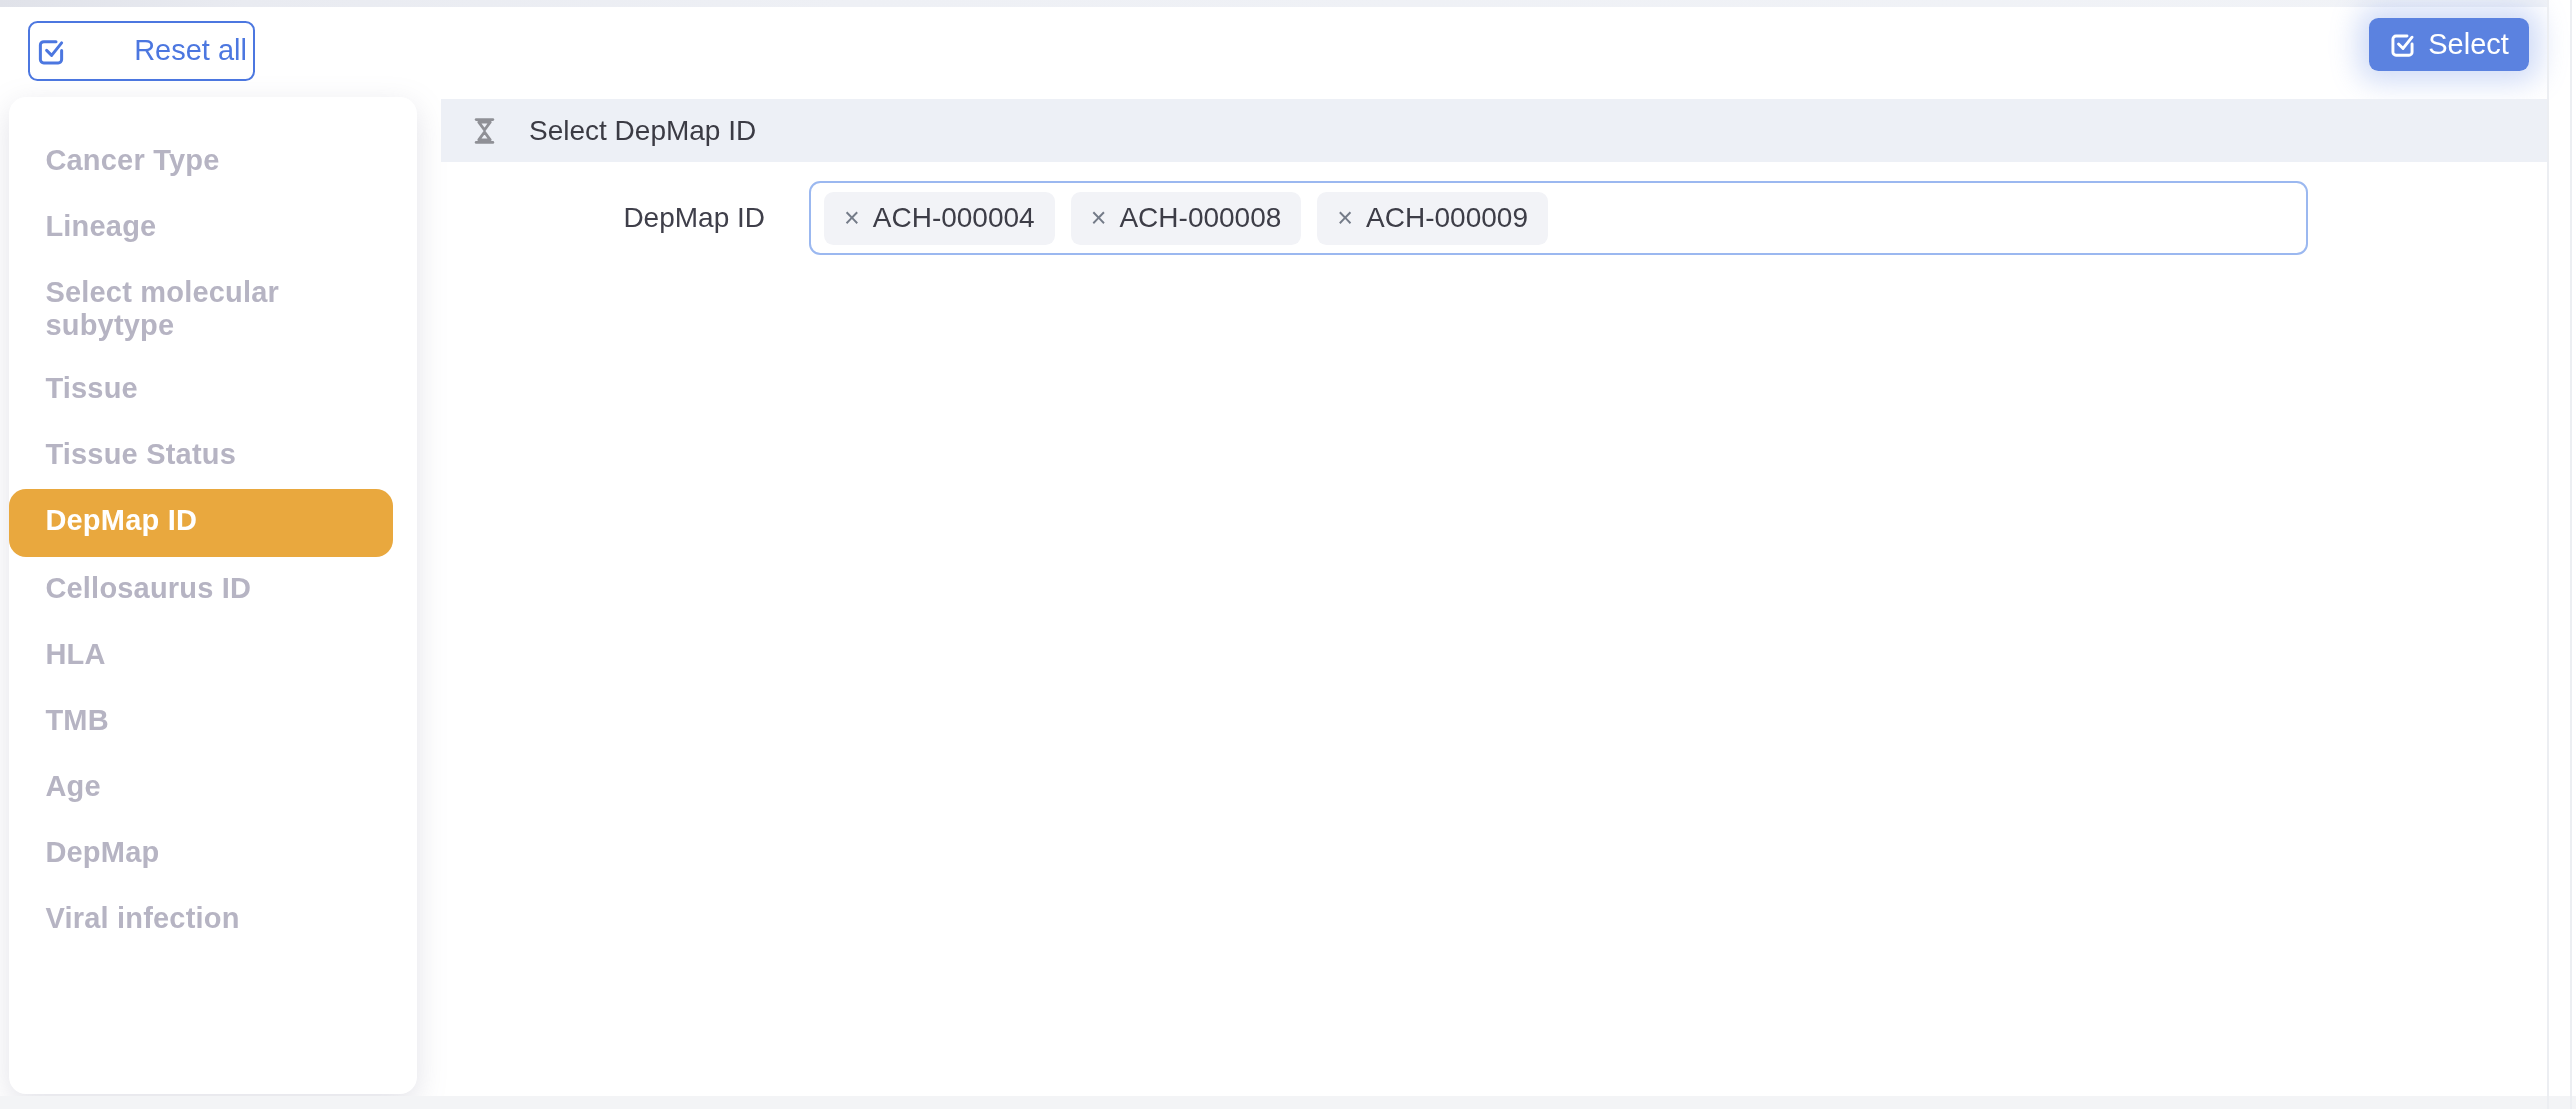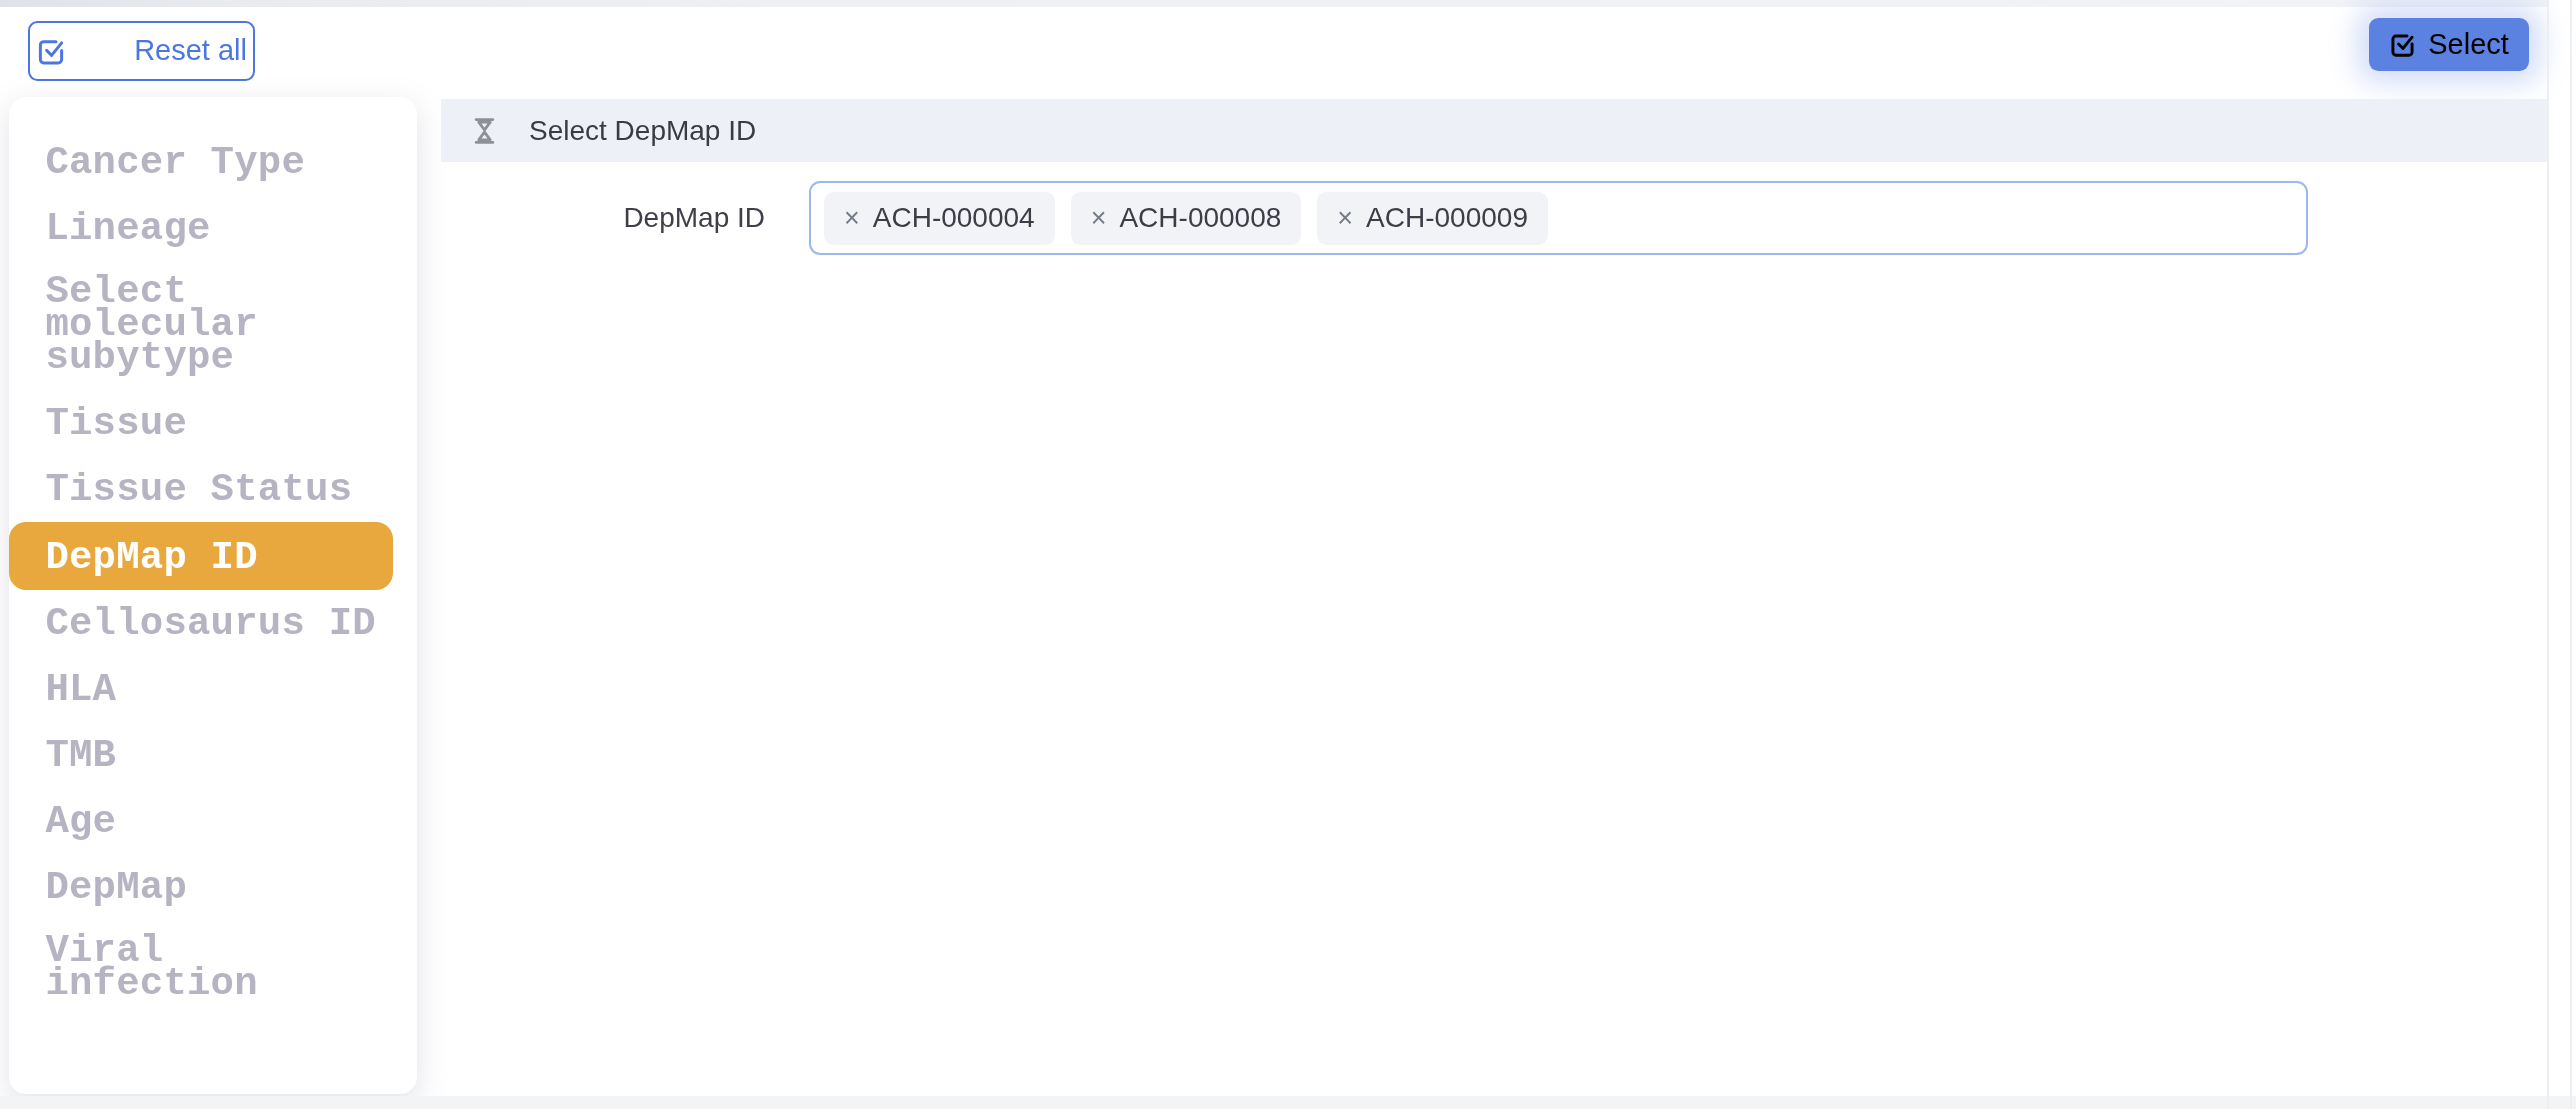"Select" .select-btn { color: #000000 -> #ffffff }
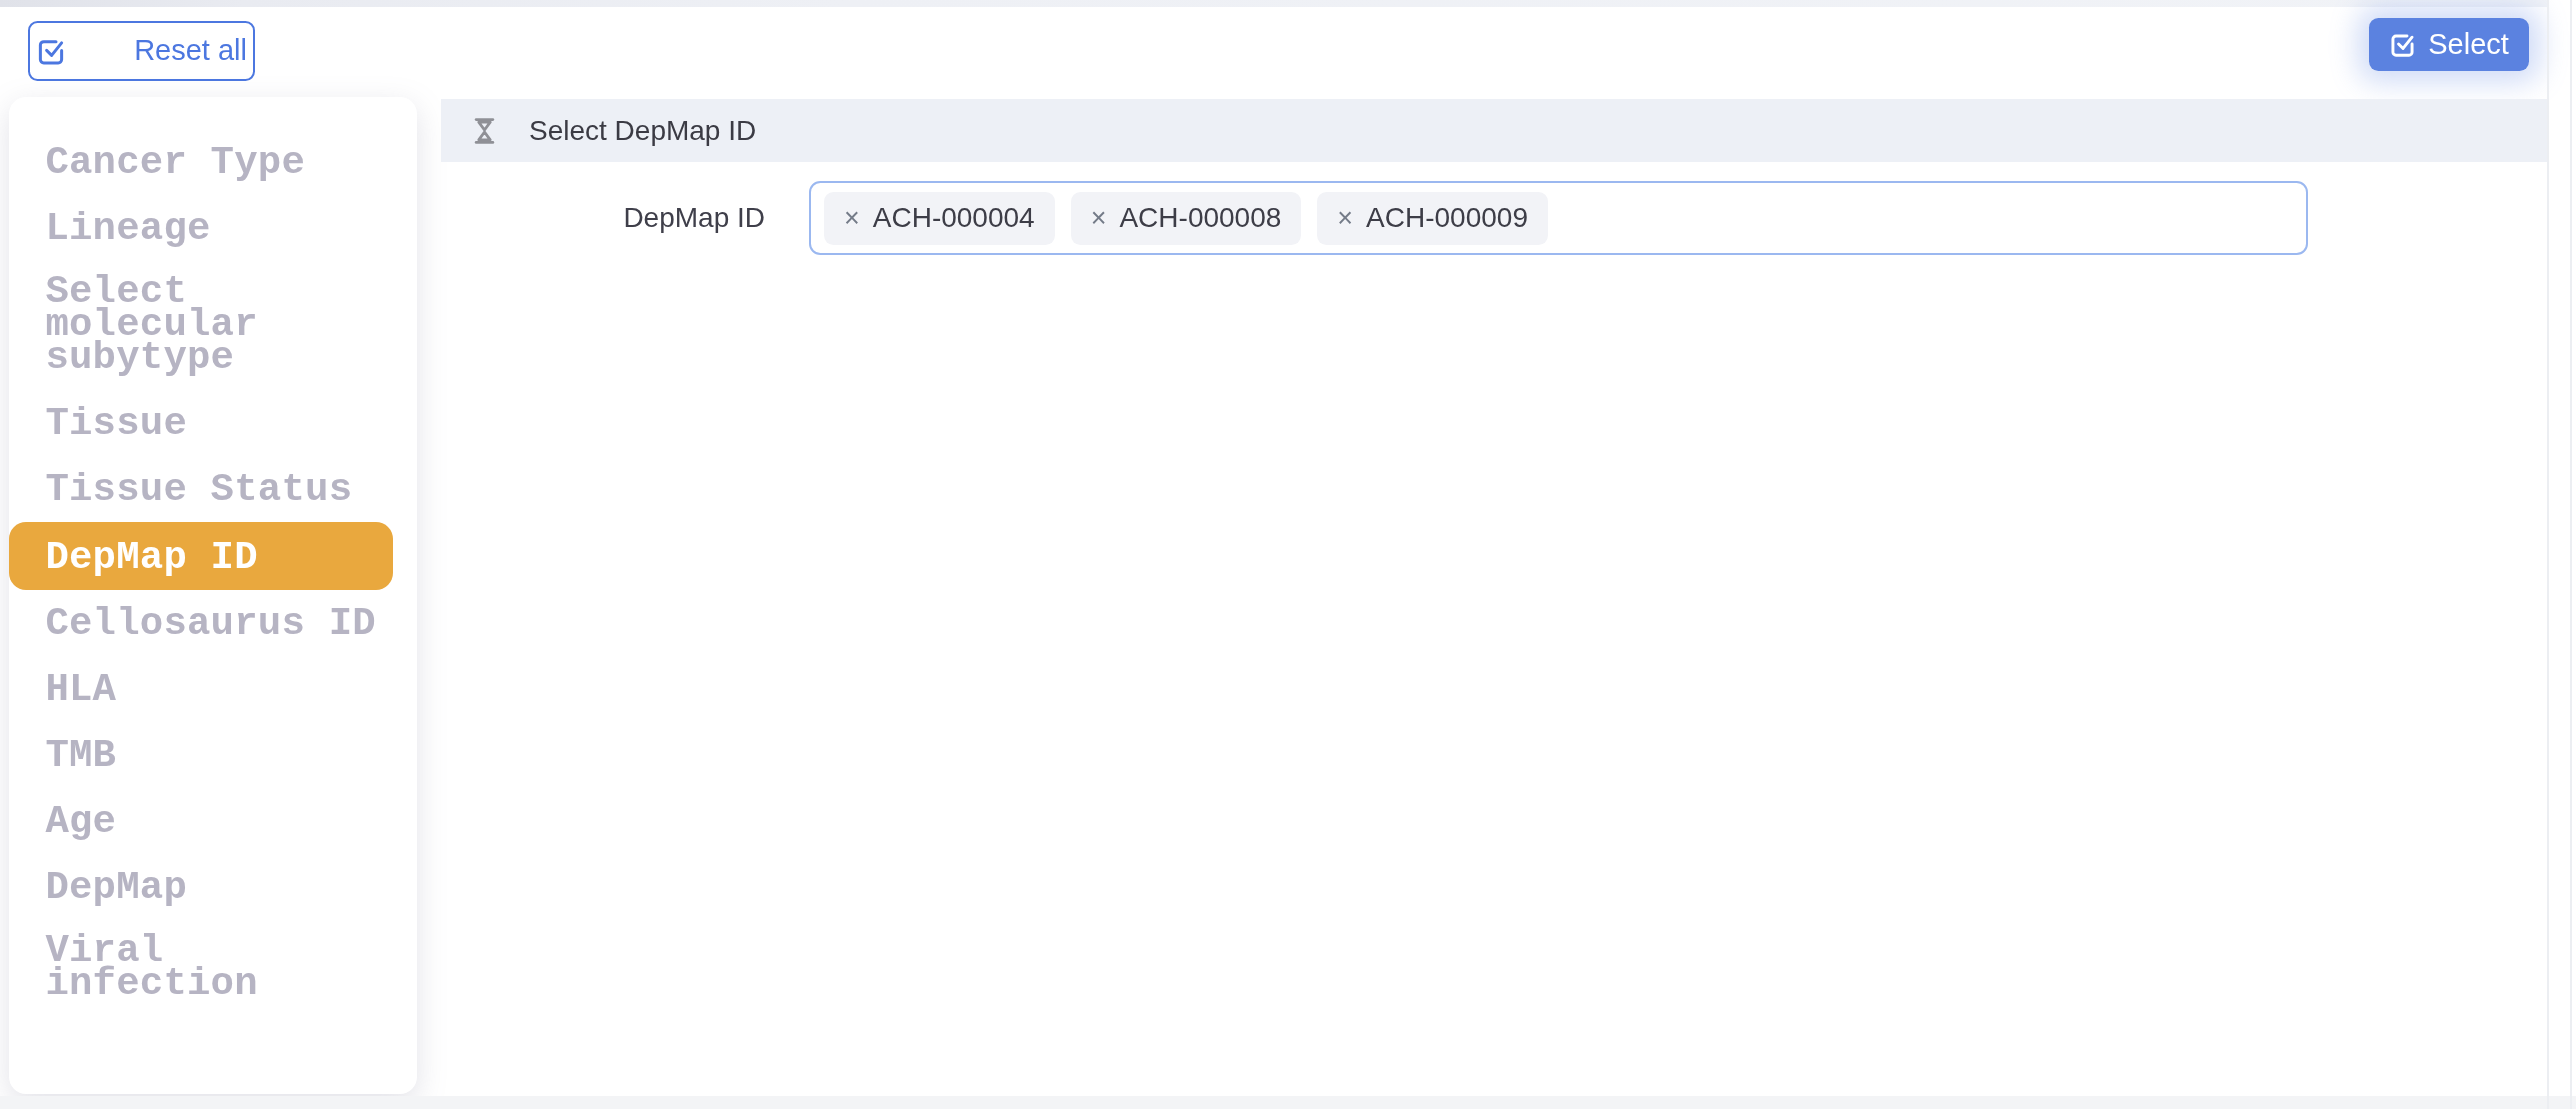"Cancer Type" .sidebar-item { align-items: flex-end -> flex-start; font-family: Liberation Mono, monospace -> none; font-size: 39px -> 29px }
